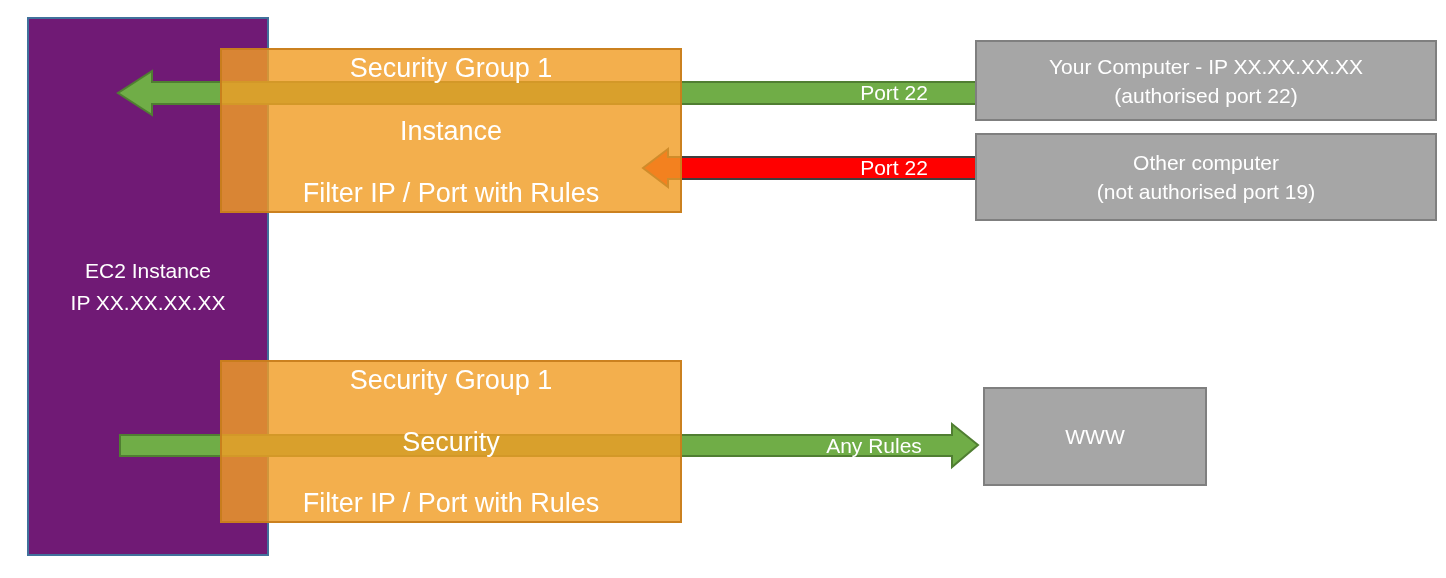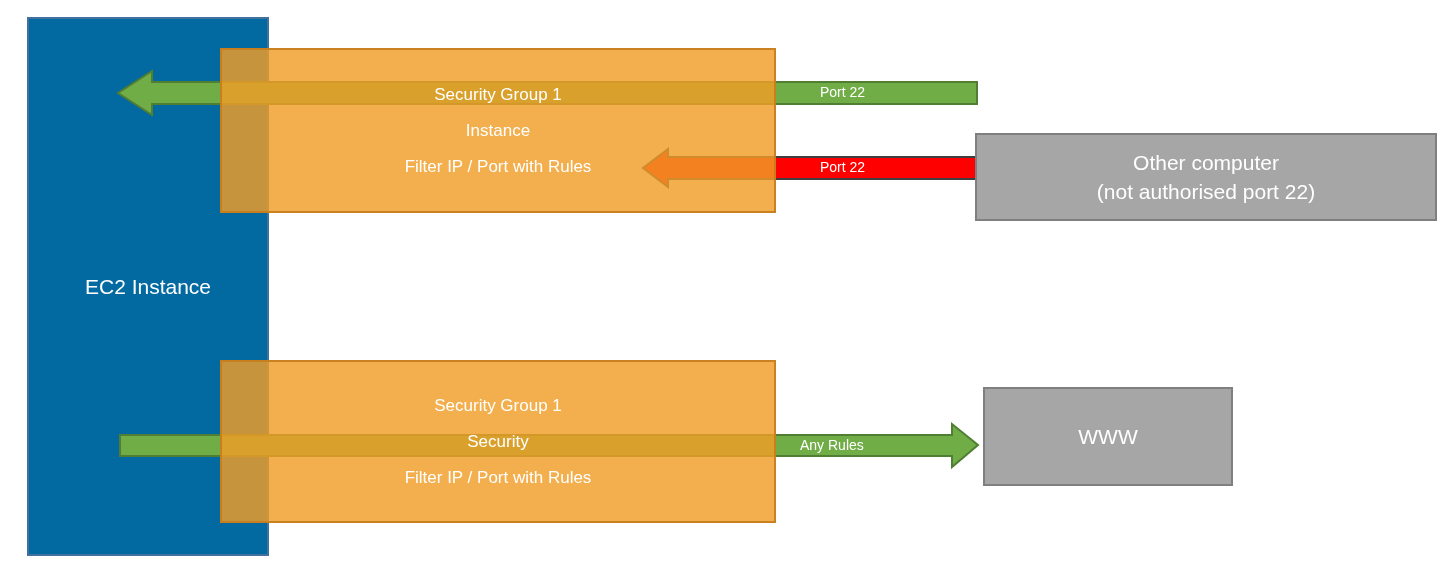"Security Group 1" .sg-box { font-size: 17px -> 27px; justify-content: none -> space-between; width: 556px -> 462px }
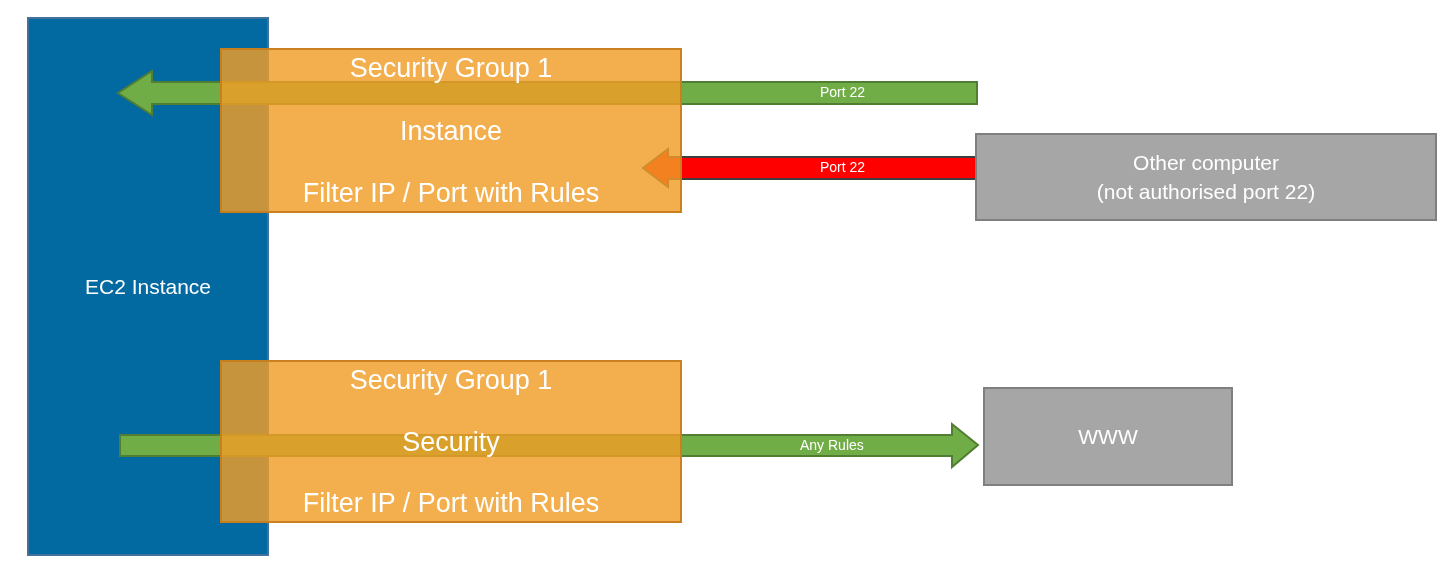"Your Computer - IP XX.XX.XX.XX" div.box { html: none -> <div> <div>Your Computer - IP XX.XX.XX.XX</div> <div>(authorised port 22)</div> </div> }
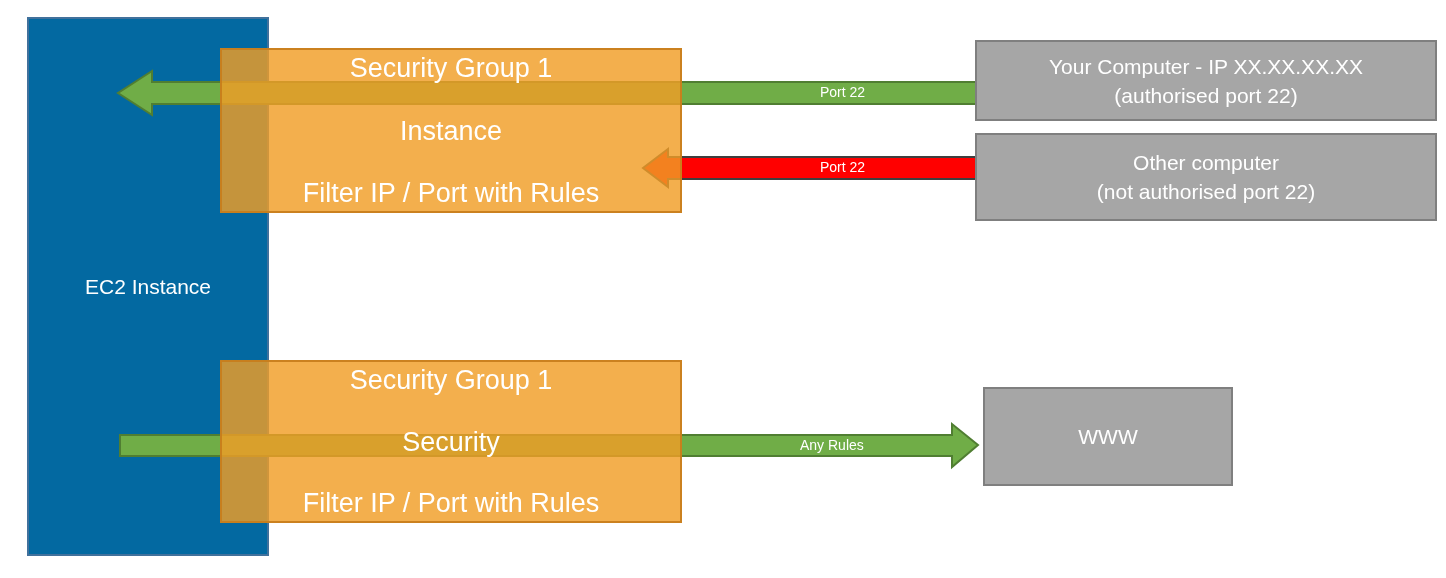"Port 22" .arrow-label { font-size: 14px -> 21px; text-align: left -> center }
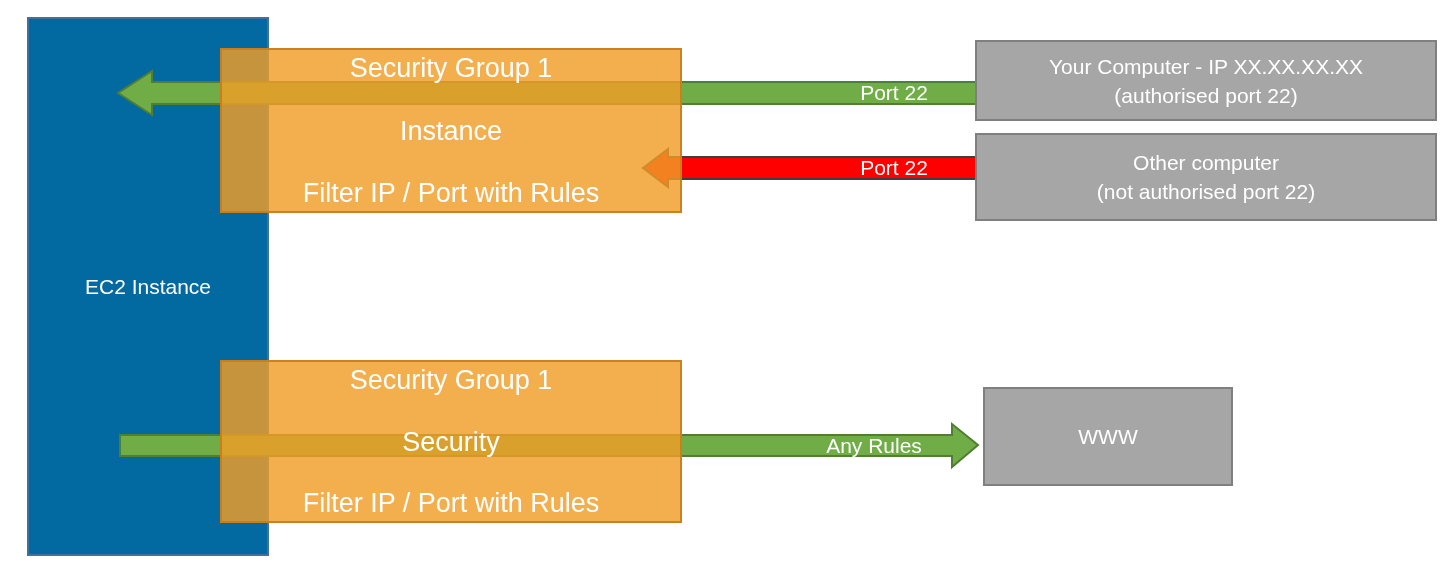"(not authorised port 22)" div { text: 22 -> 19 }
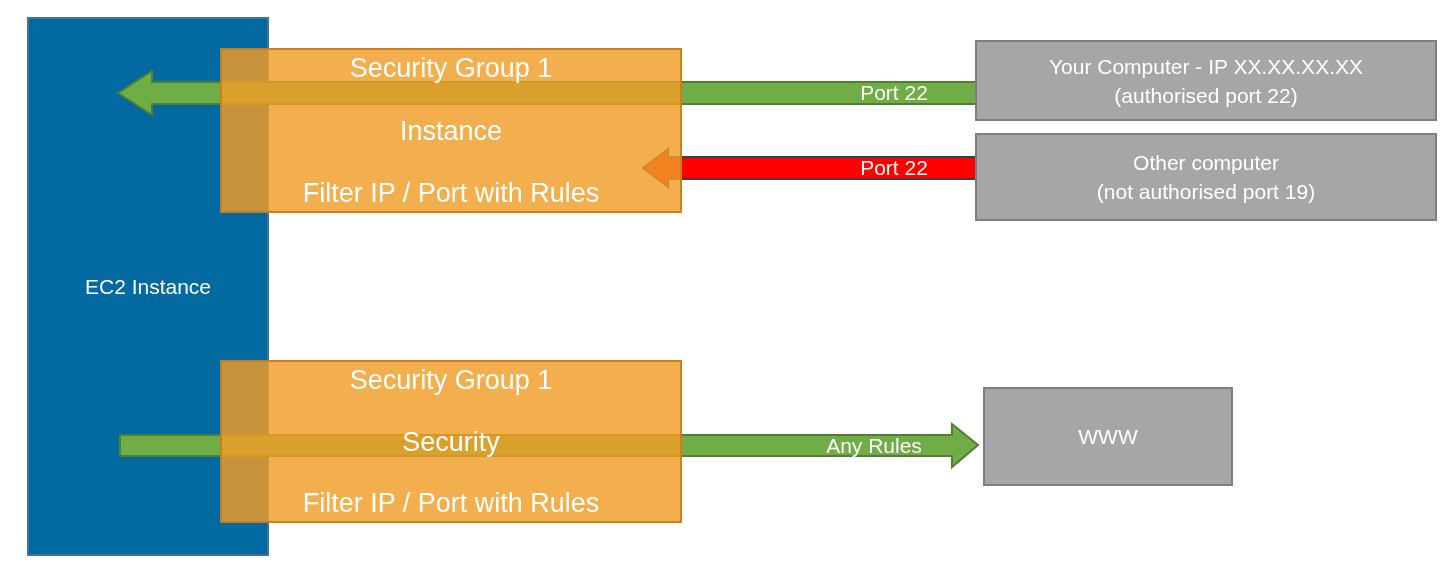"EC2 Instance" .ec2-box { background: #0369a1 -> #701a75 }
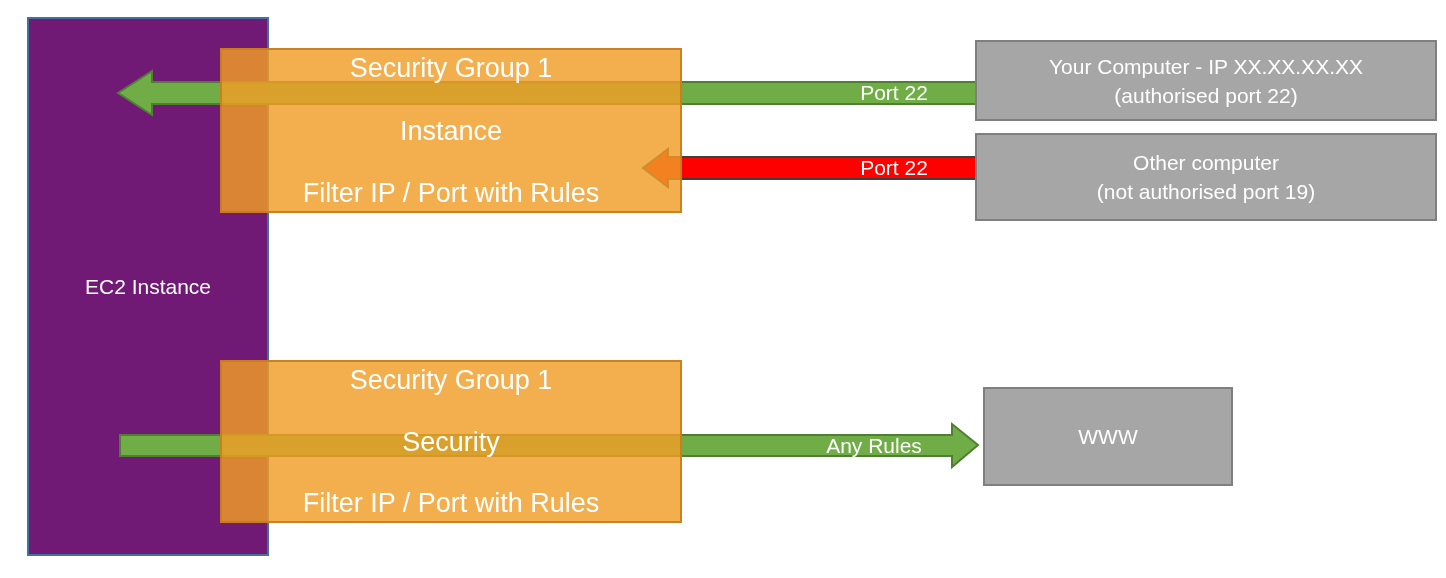"IP XX.XX.XX.XX" div { html: none -> <div>IP XX.XX.XX.XX</div> }
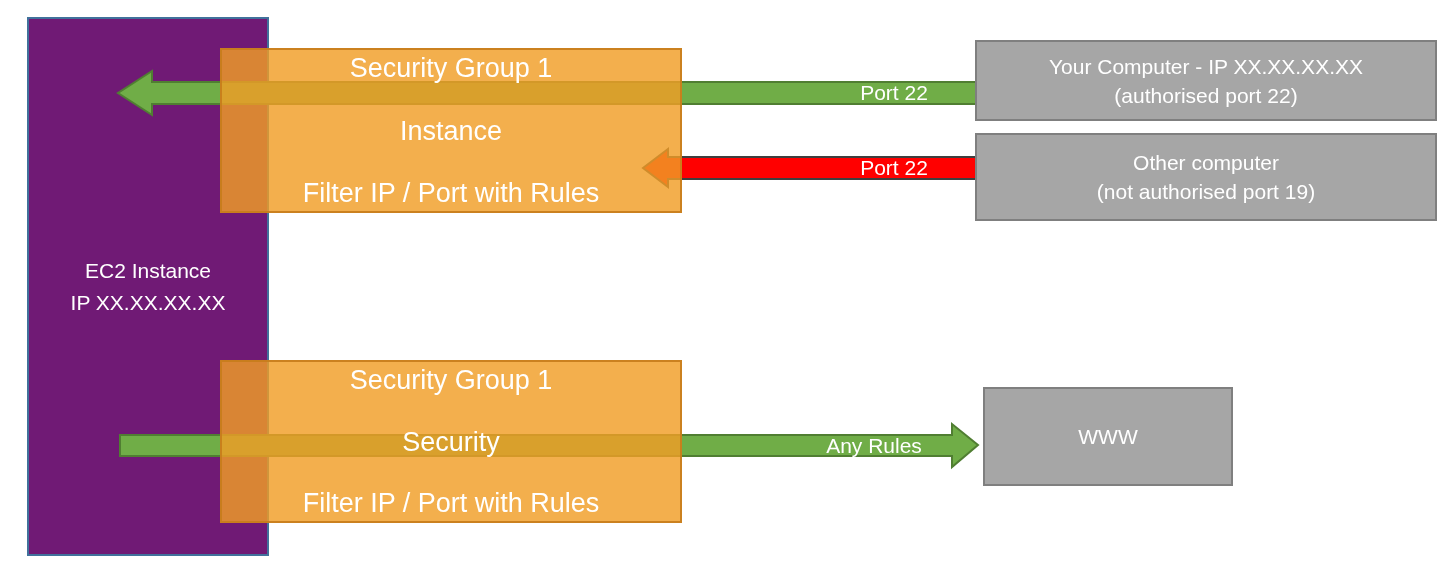"WWW" .gray-www { width: 250px -> 224px }
